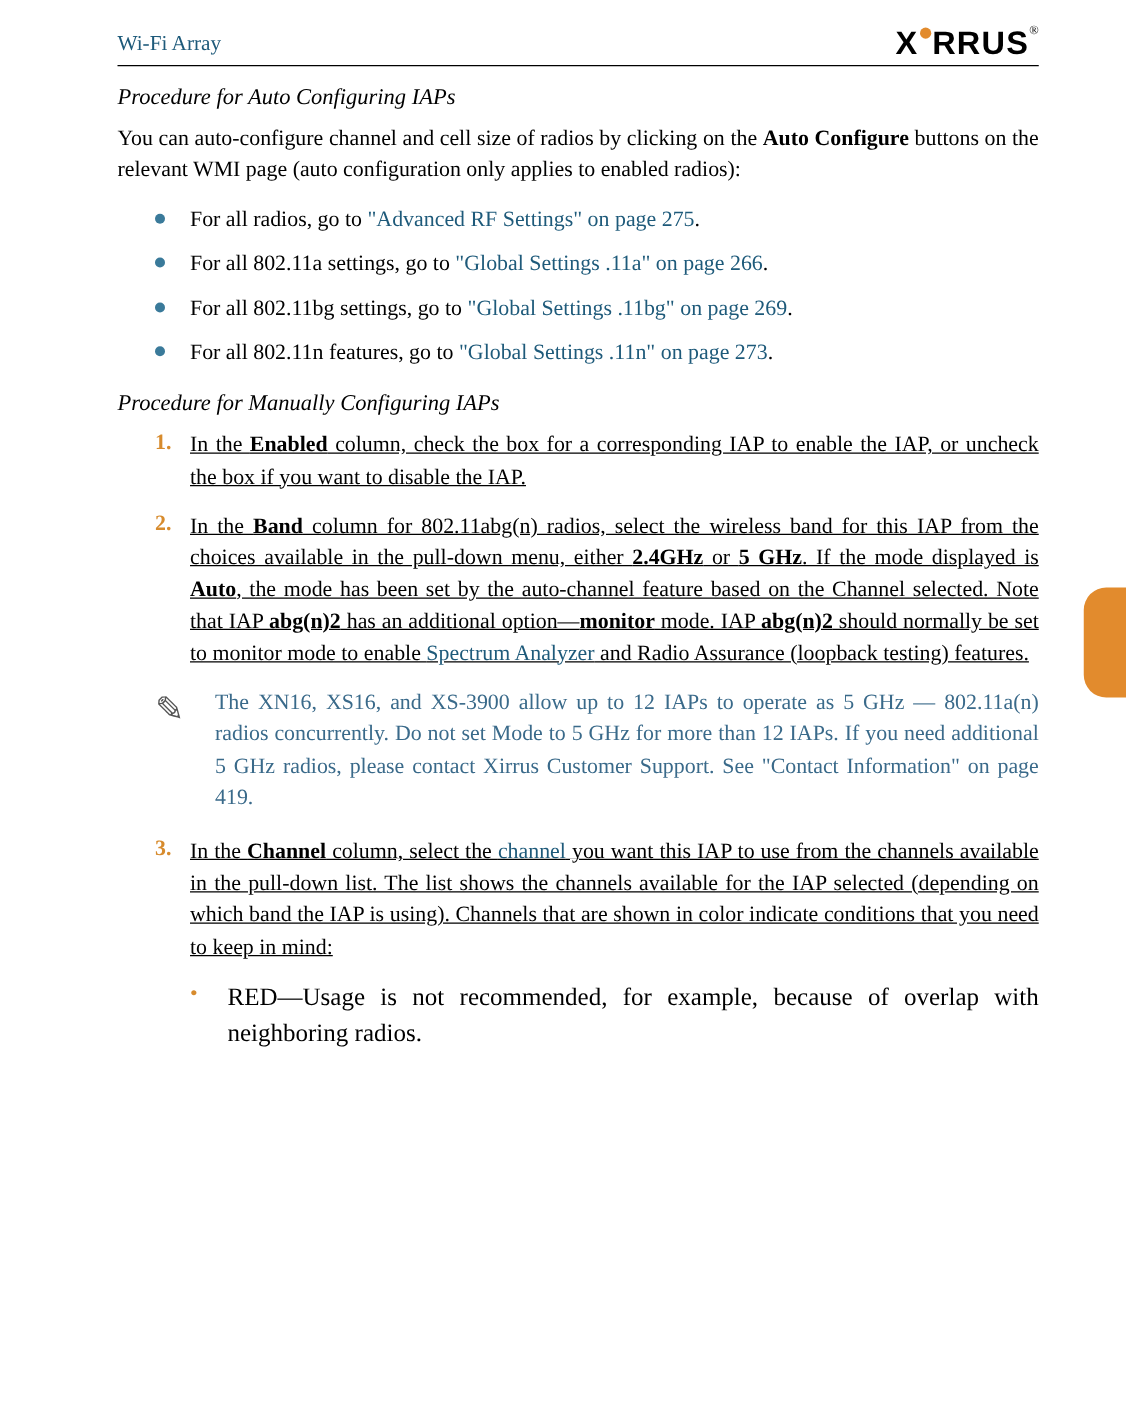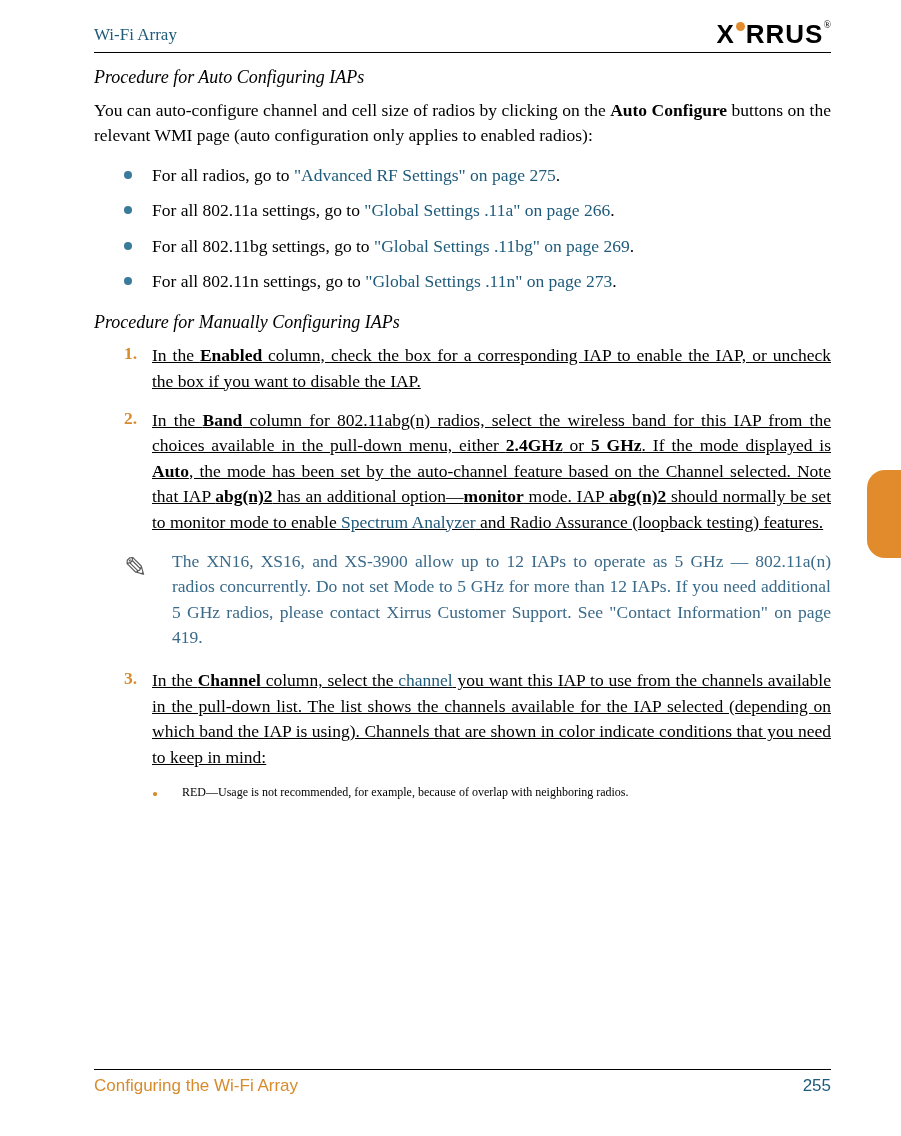"For all 802.11n settings, go" span { text: settings -> features }
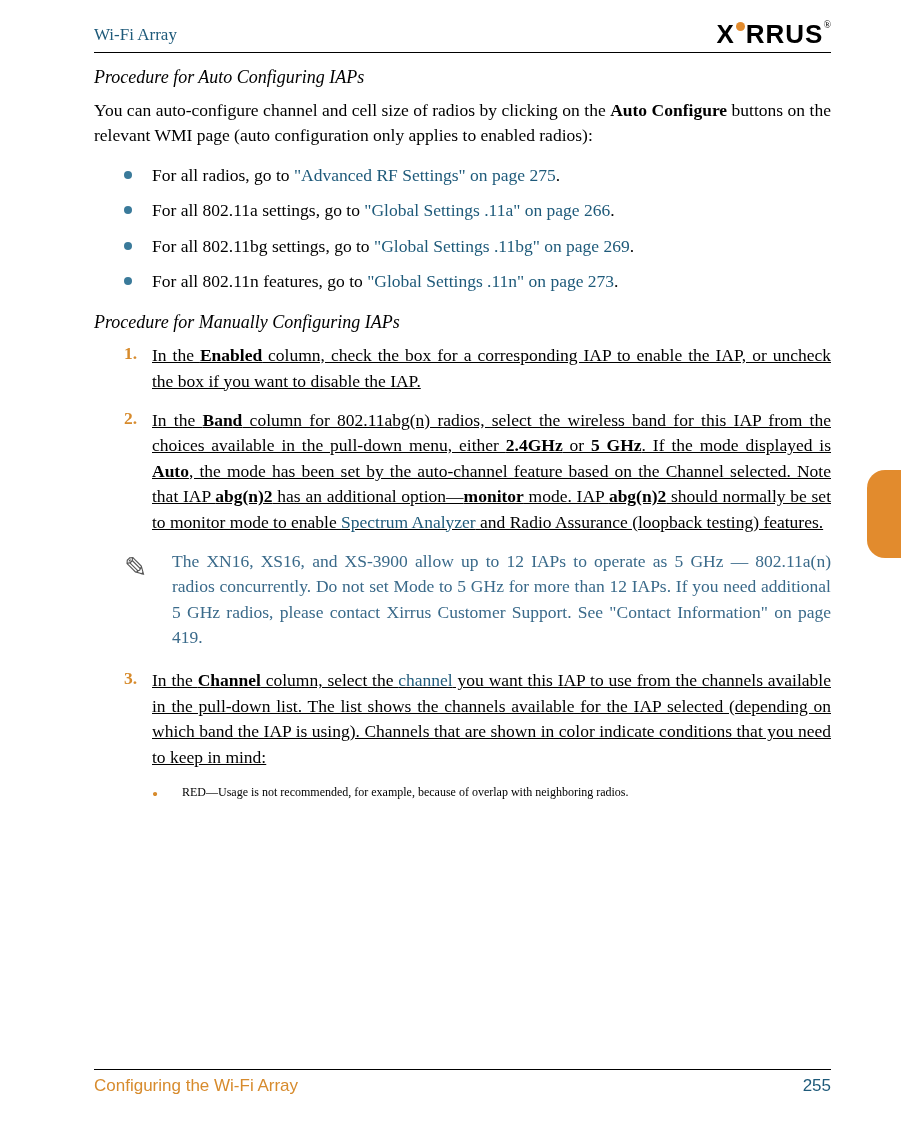"RED—Usage is not recommended, for" .sub-bullet .content { font-size: 12px -> 20px }
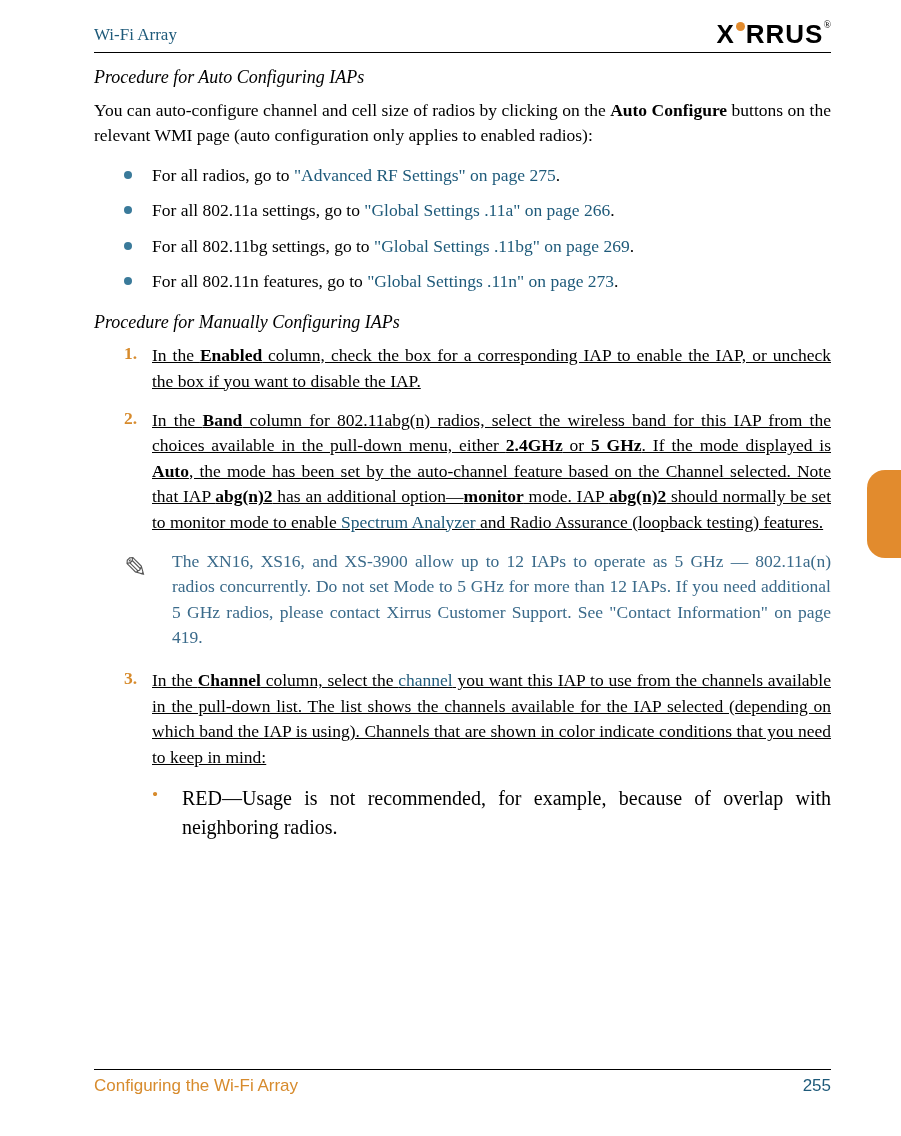"Configuring the Wi-Fi Array" div.footer { html: <div> <div>Configuring the Wi-Fi Array</div> <div>255</div> </div> -> none }
